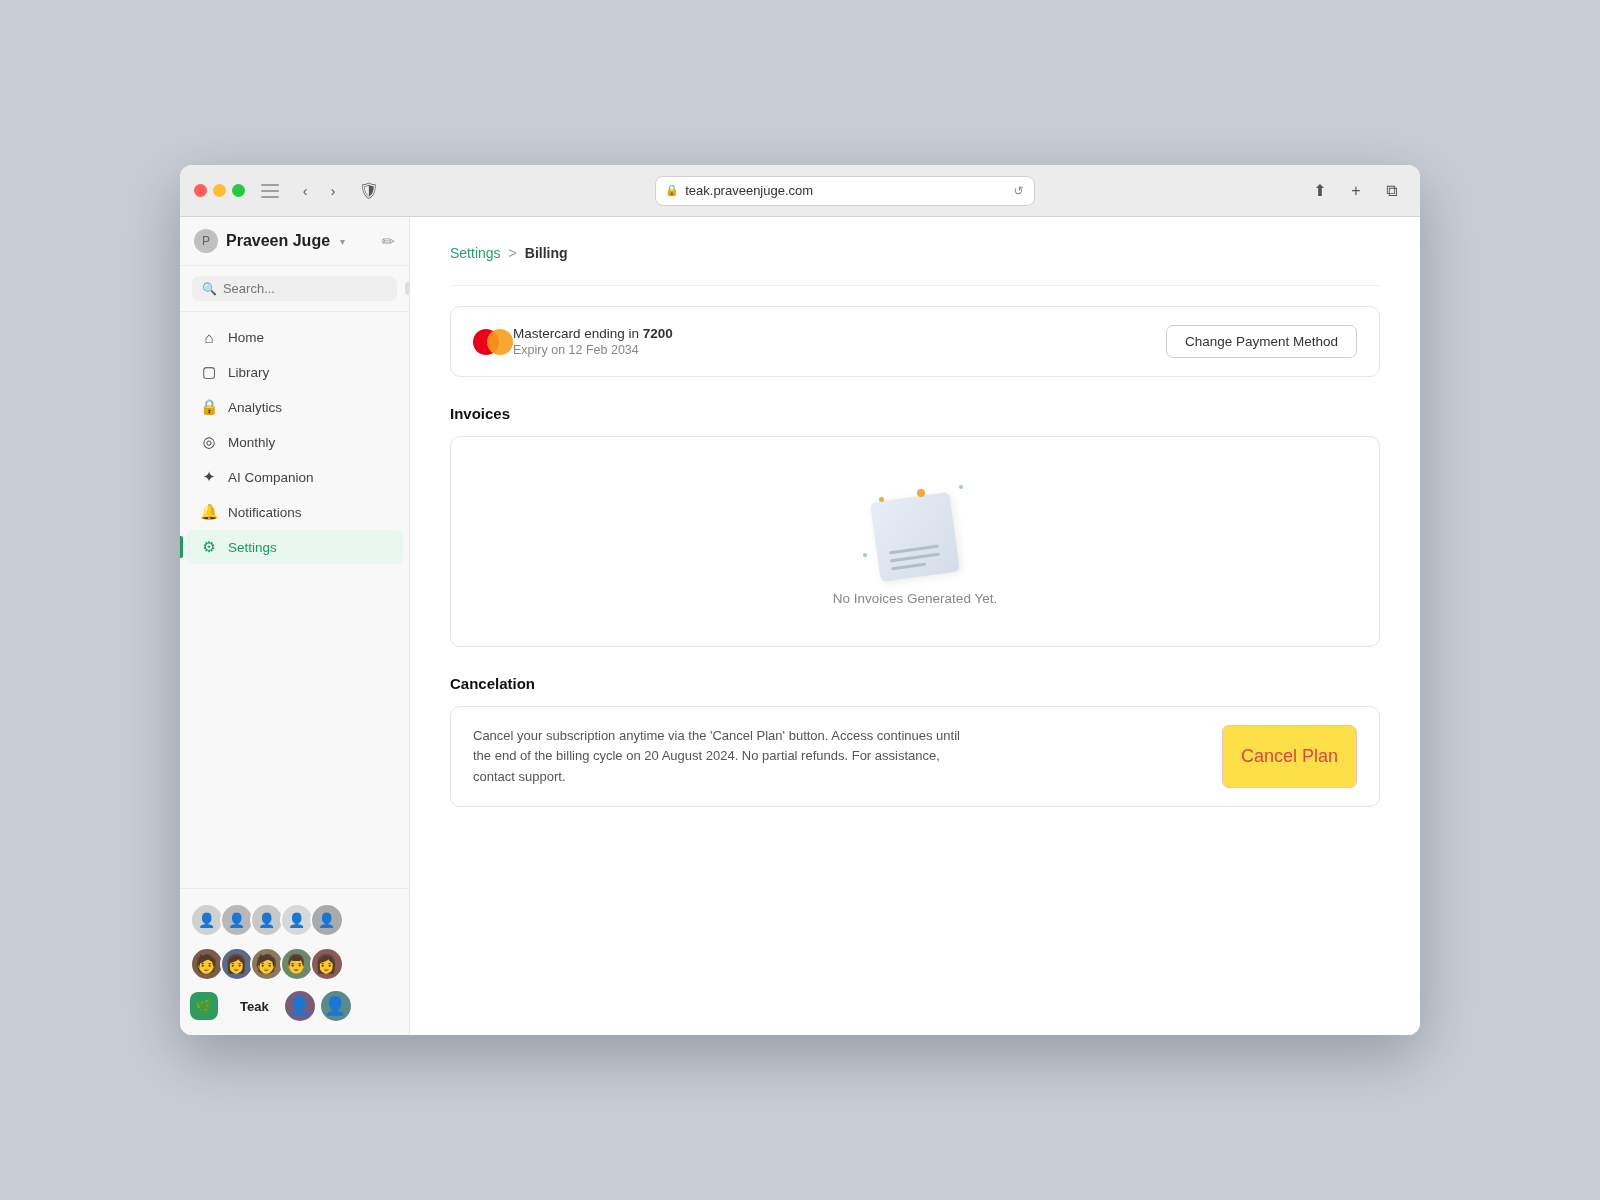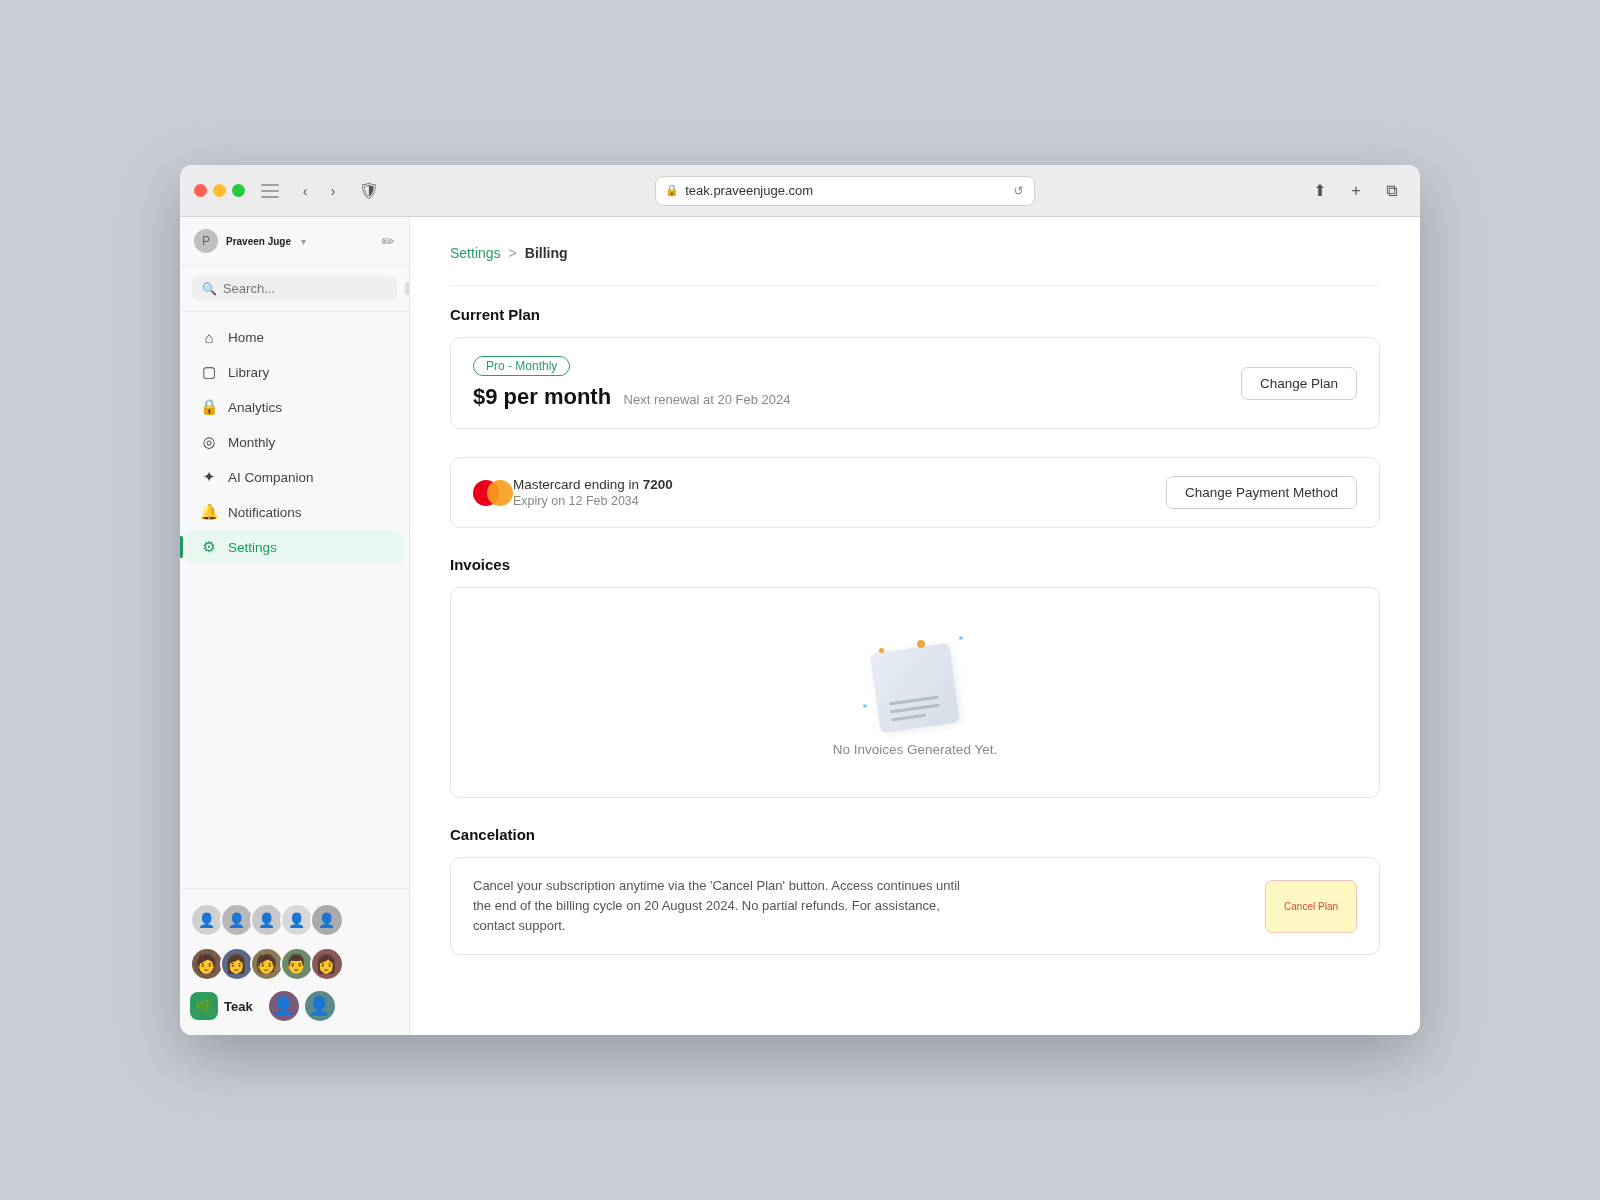"Praveen Juge" .user-name { font-size: 10px -> 16px }
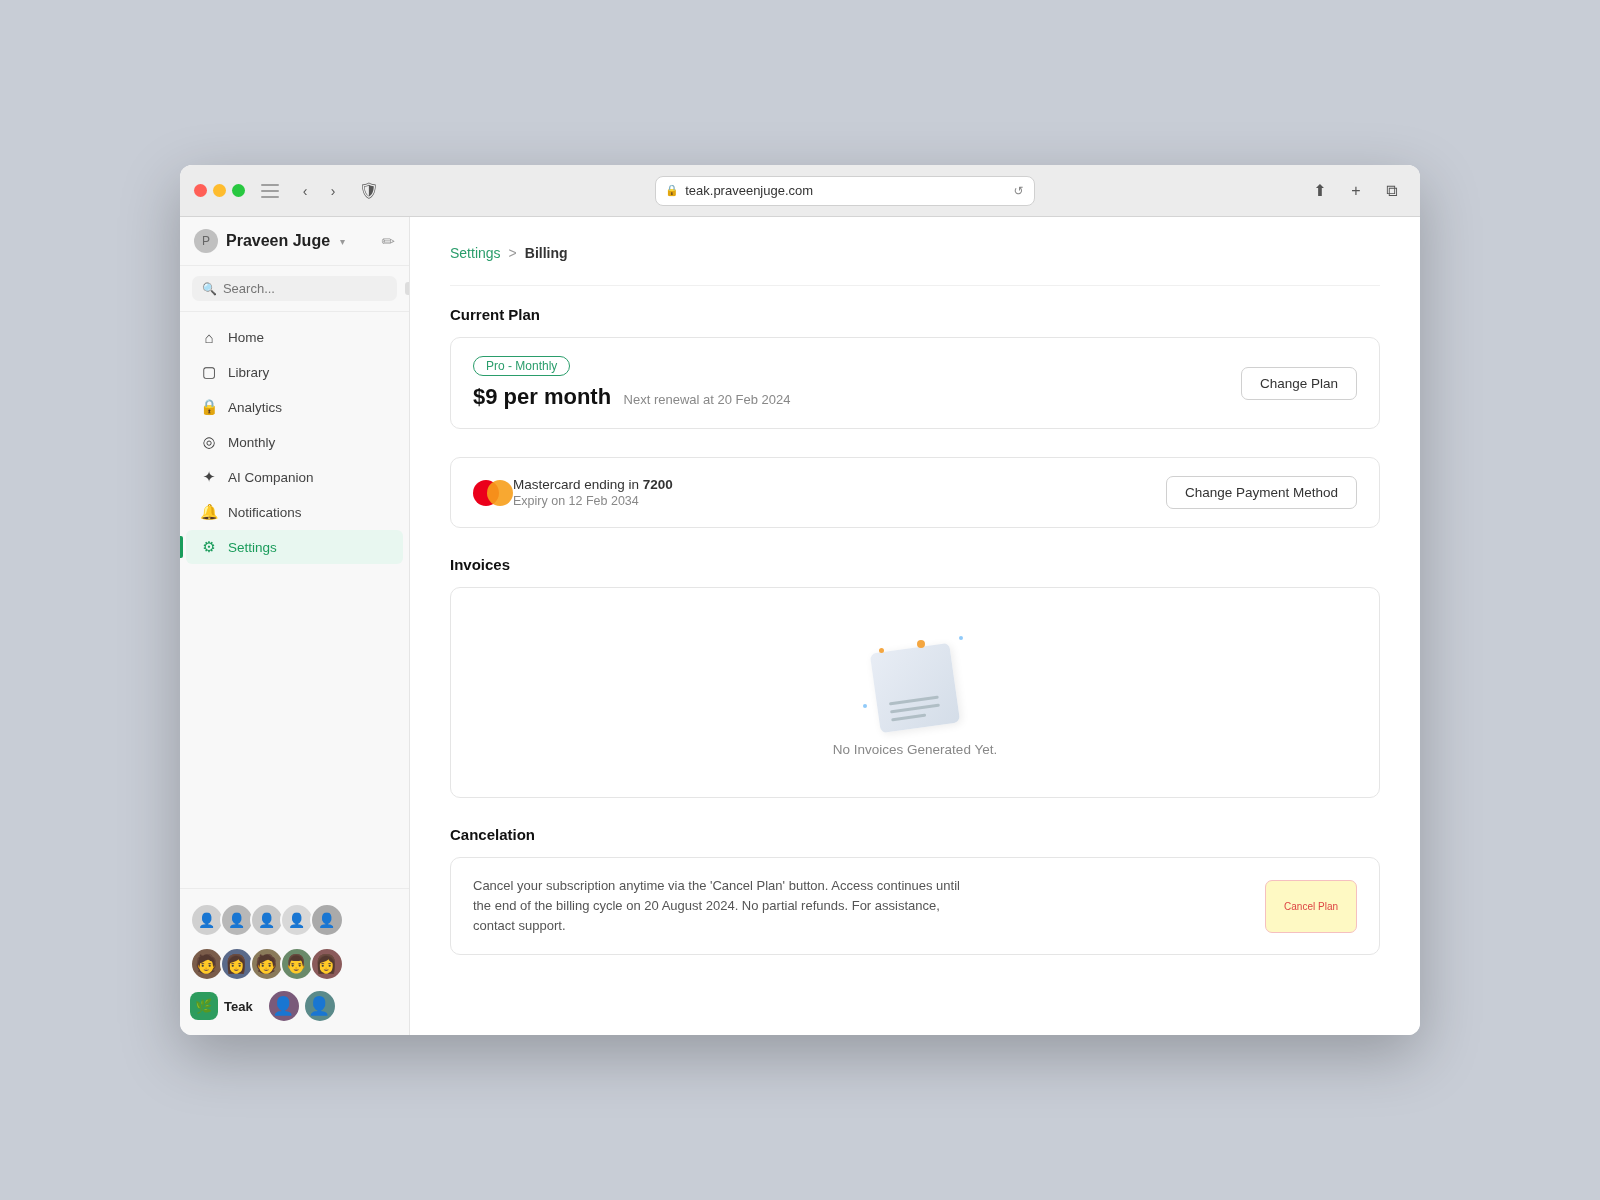"Current Plan" div.section { html: <div> <div>Current Plan</div> <div> <div> <div>Pro - Monthly</div> <div> <span>$9 per month</span> <span>Next renewal at 20 Feb 2024</span> </div> </div> <button>Change Plan</button> </div> </div> -> none }
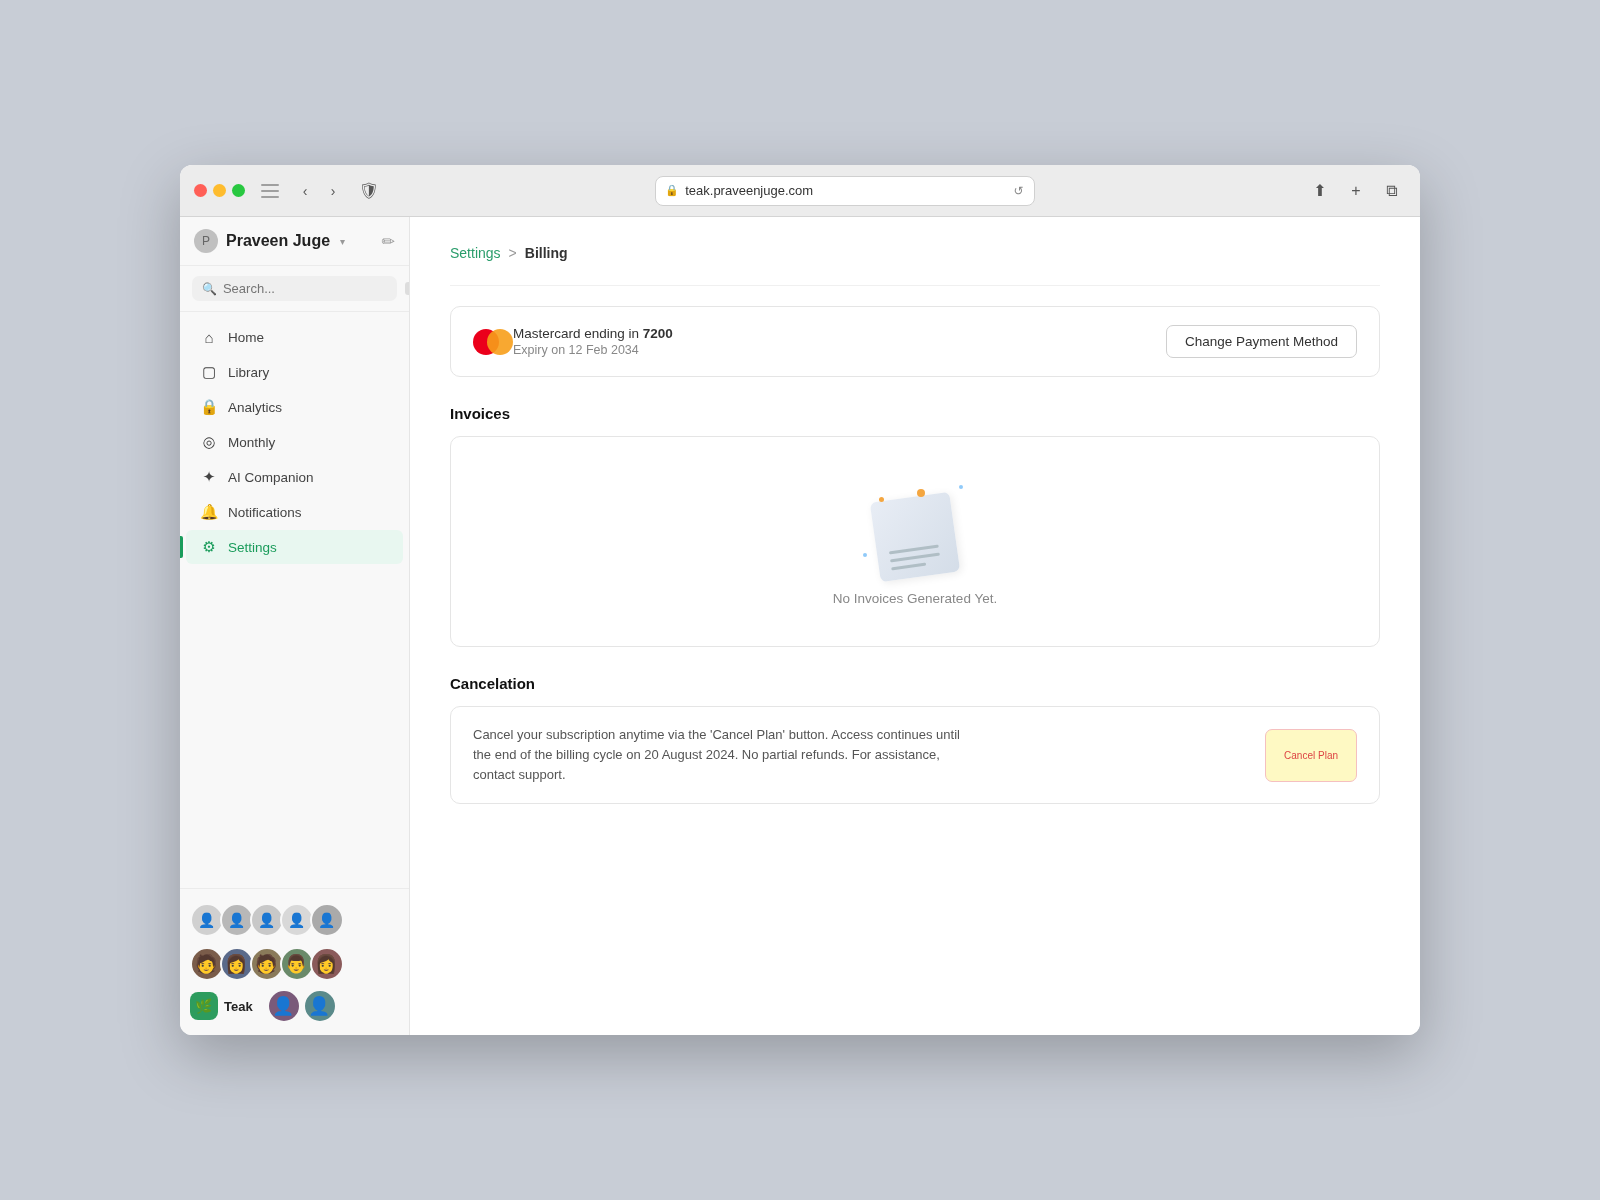"Cancel Plan" .btn-cancel { background: #fef9c3 -> #fde047; font-size: 10px -> 18px }
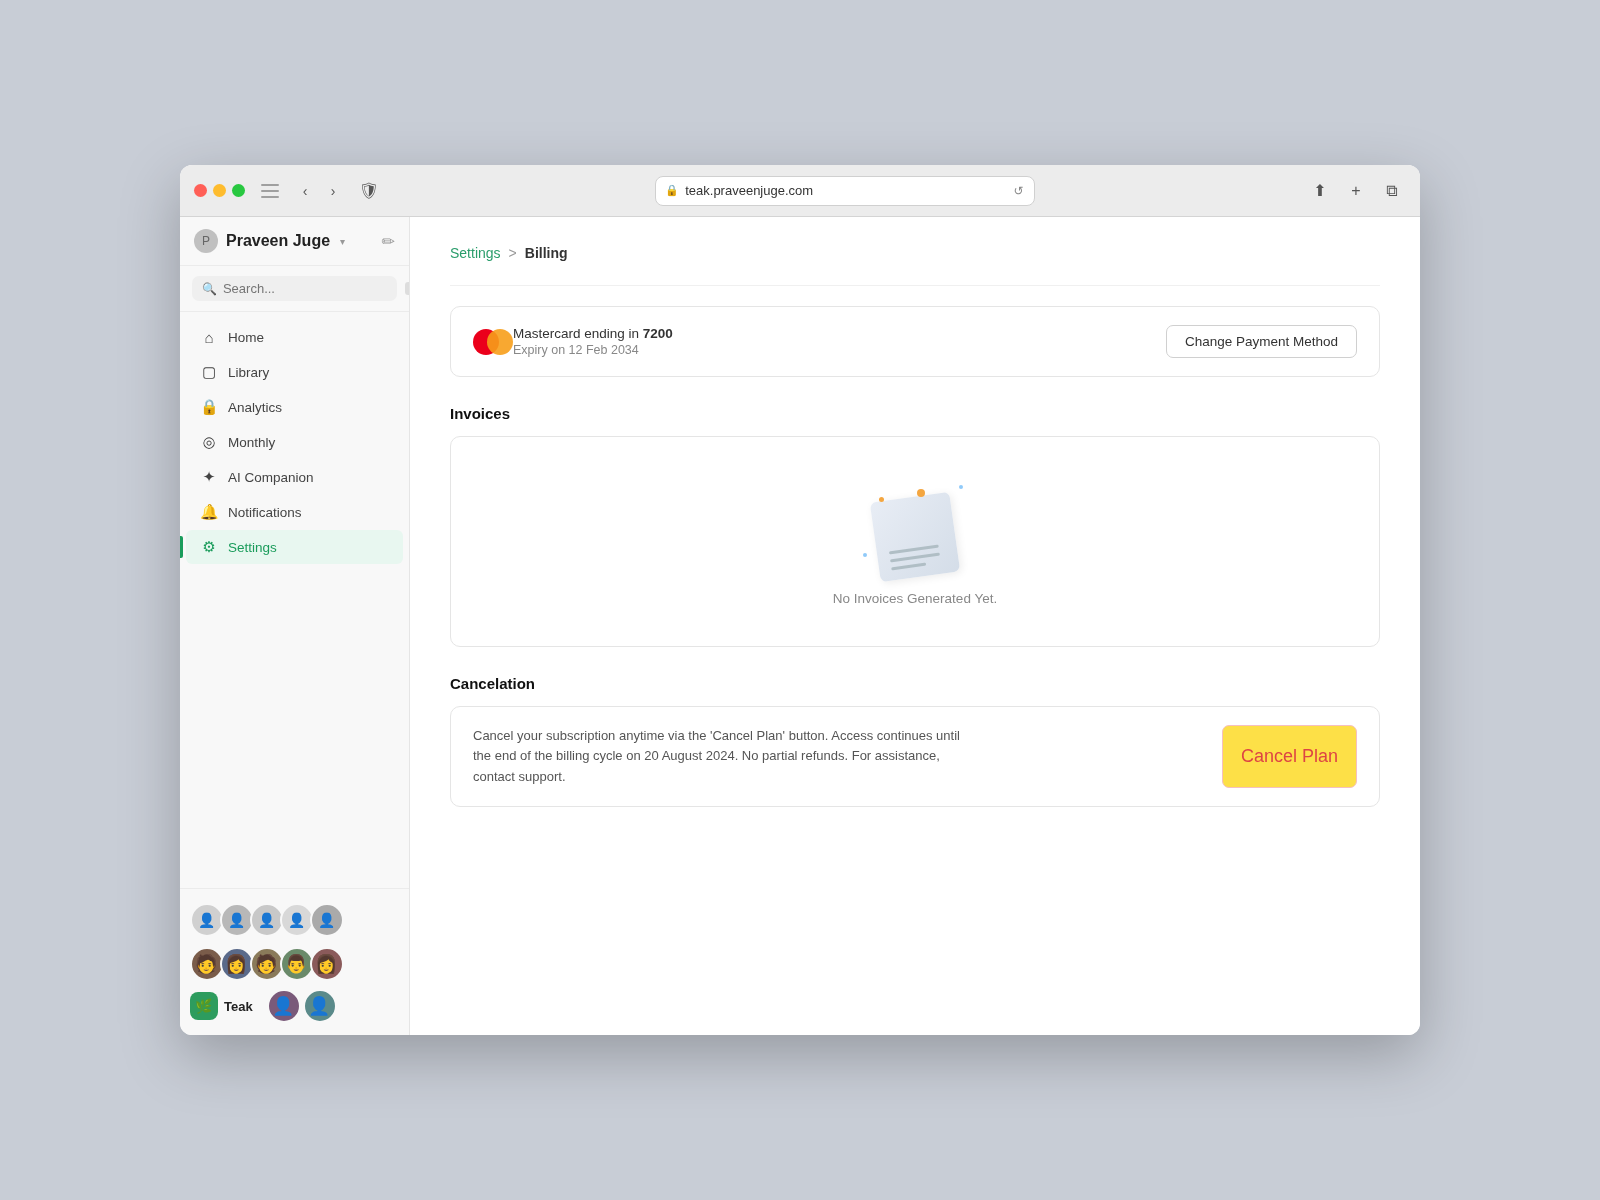"Teak" .teak-label { margin-left: none -> 16px }
